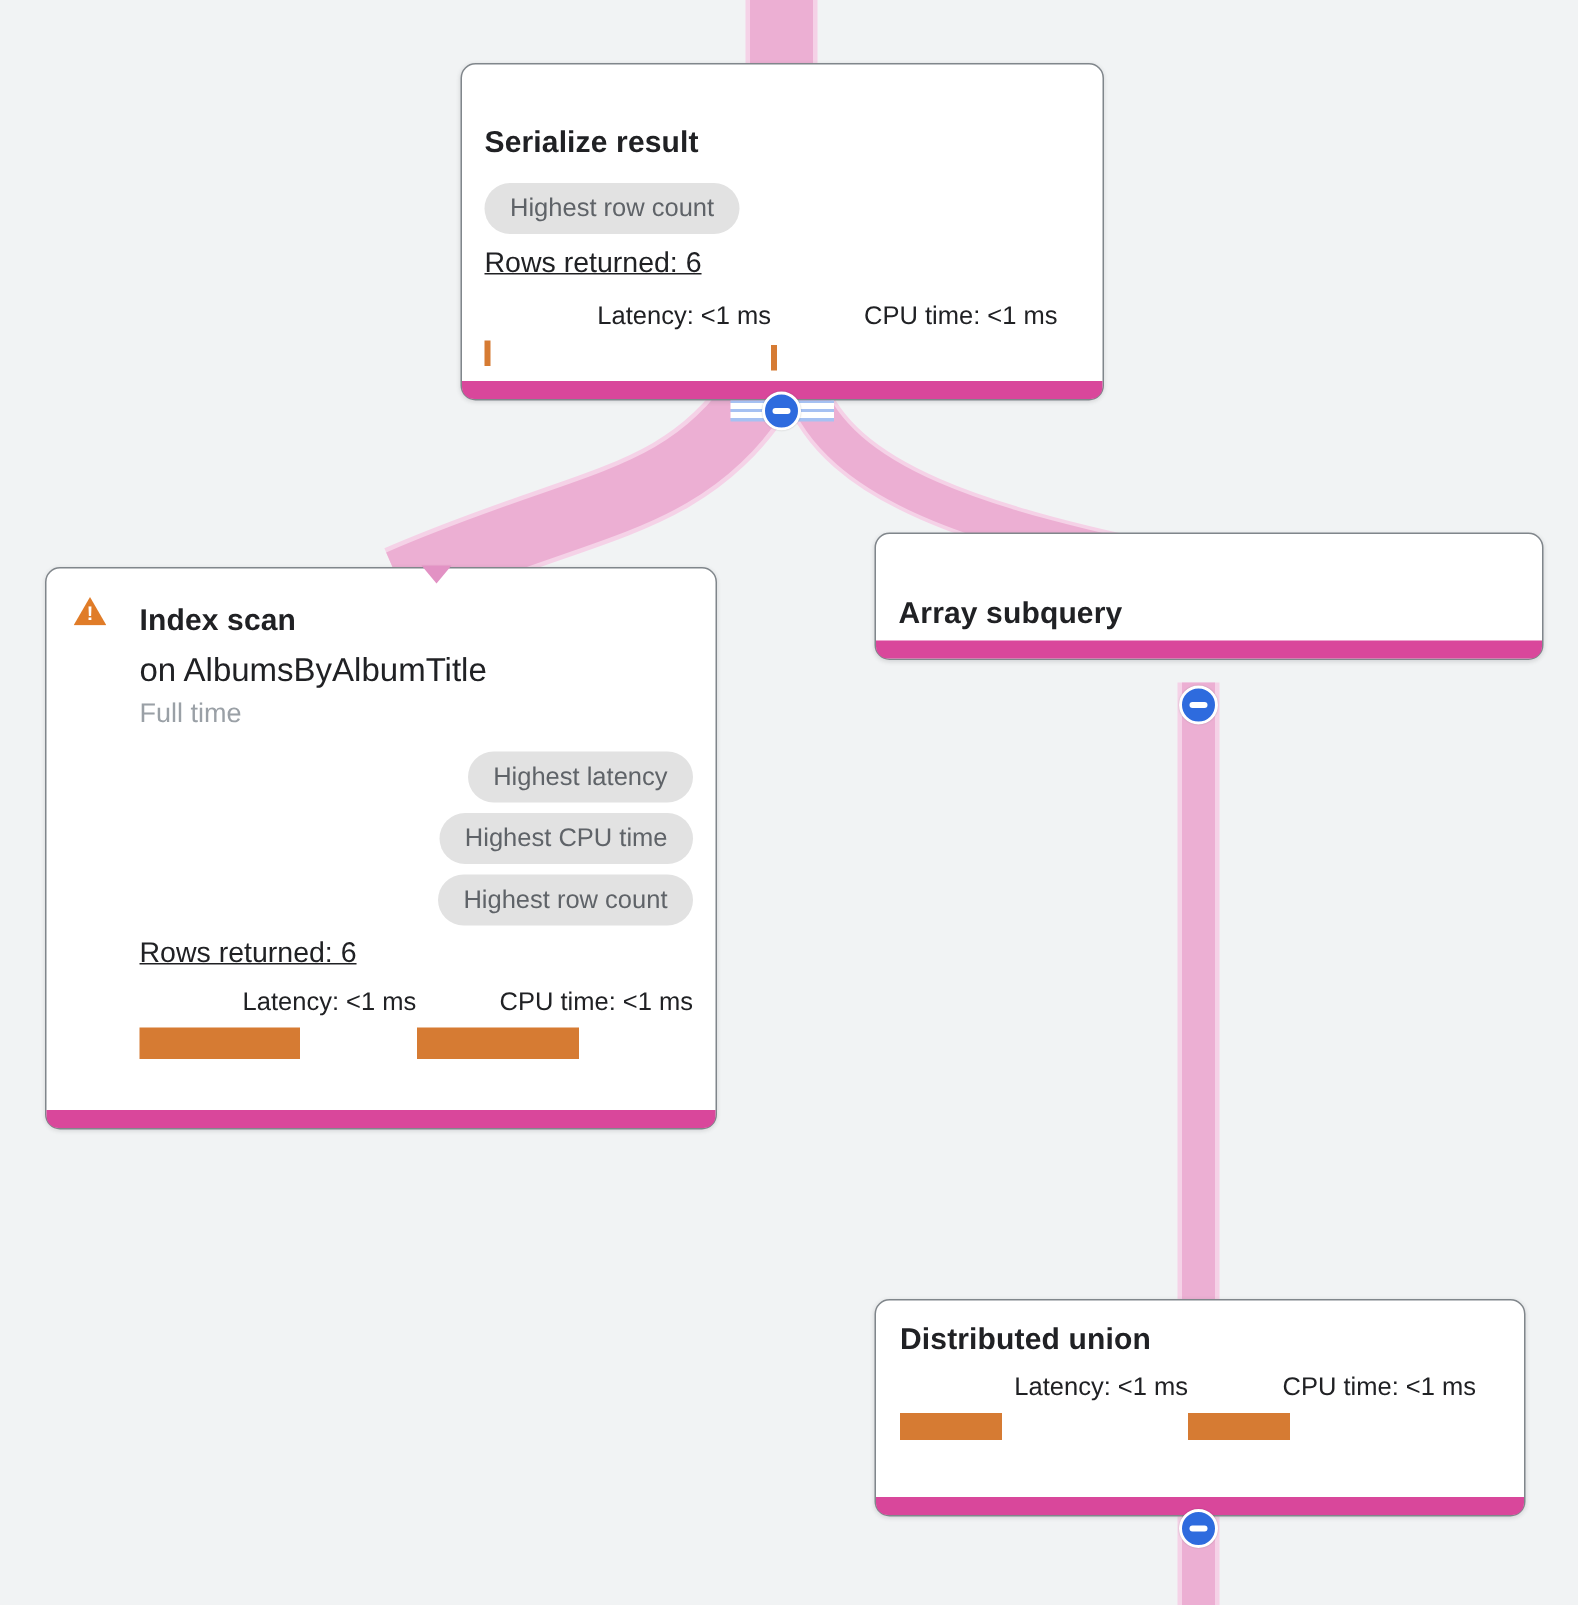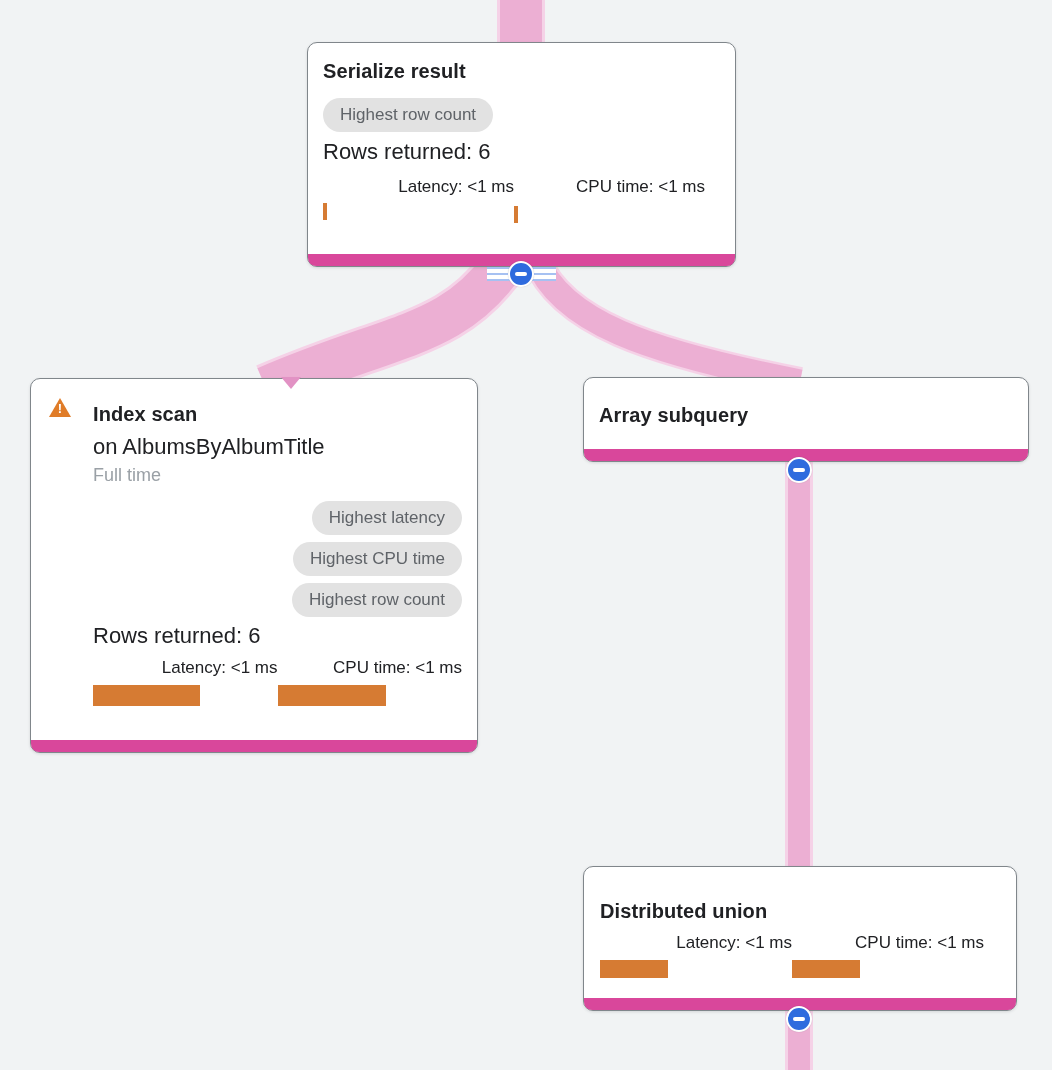"Serialize result" div.node-title { margin-top: 0 -> 24px }
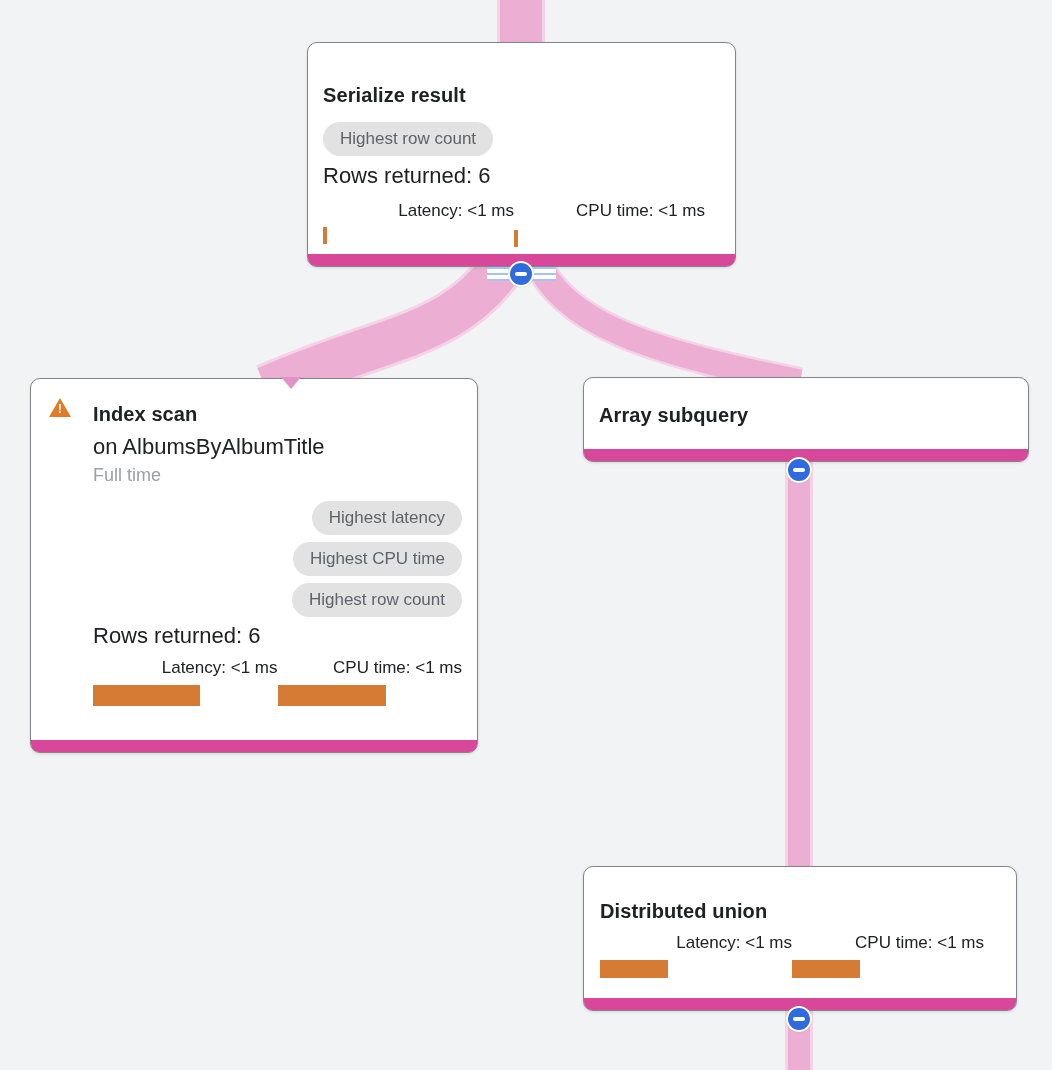"Rows returned: 6" .body-text { font-size: 22px -> 19px; text-decoration: none -> underline }
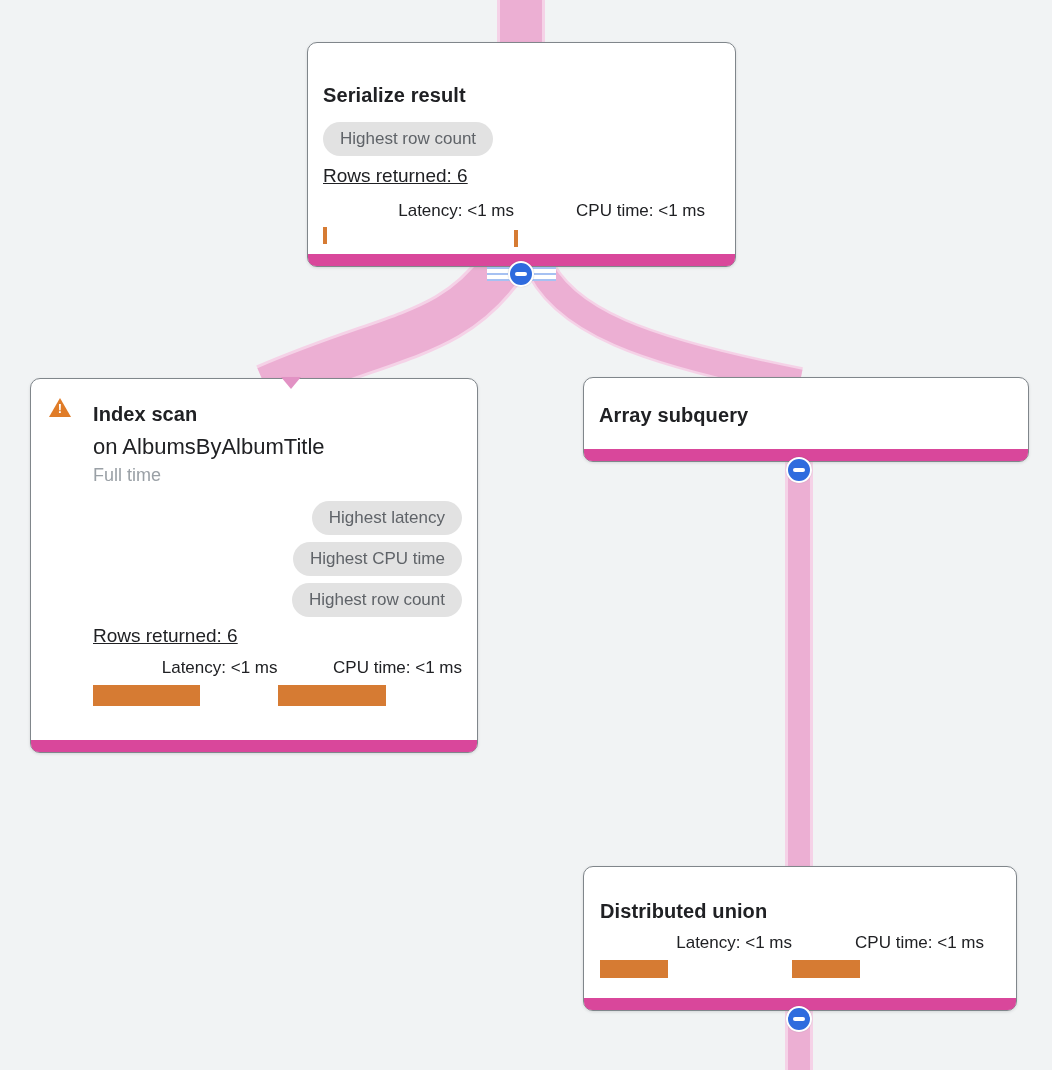"Array subquery" div.card { padding: 22px 15px -> 38px 15px; top: 377px -> 355px }
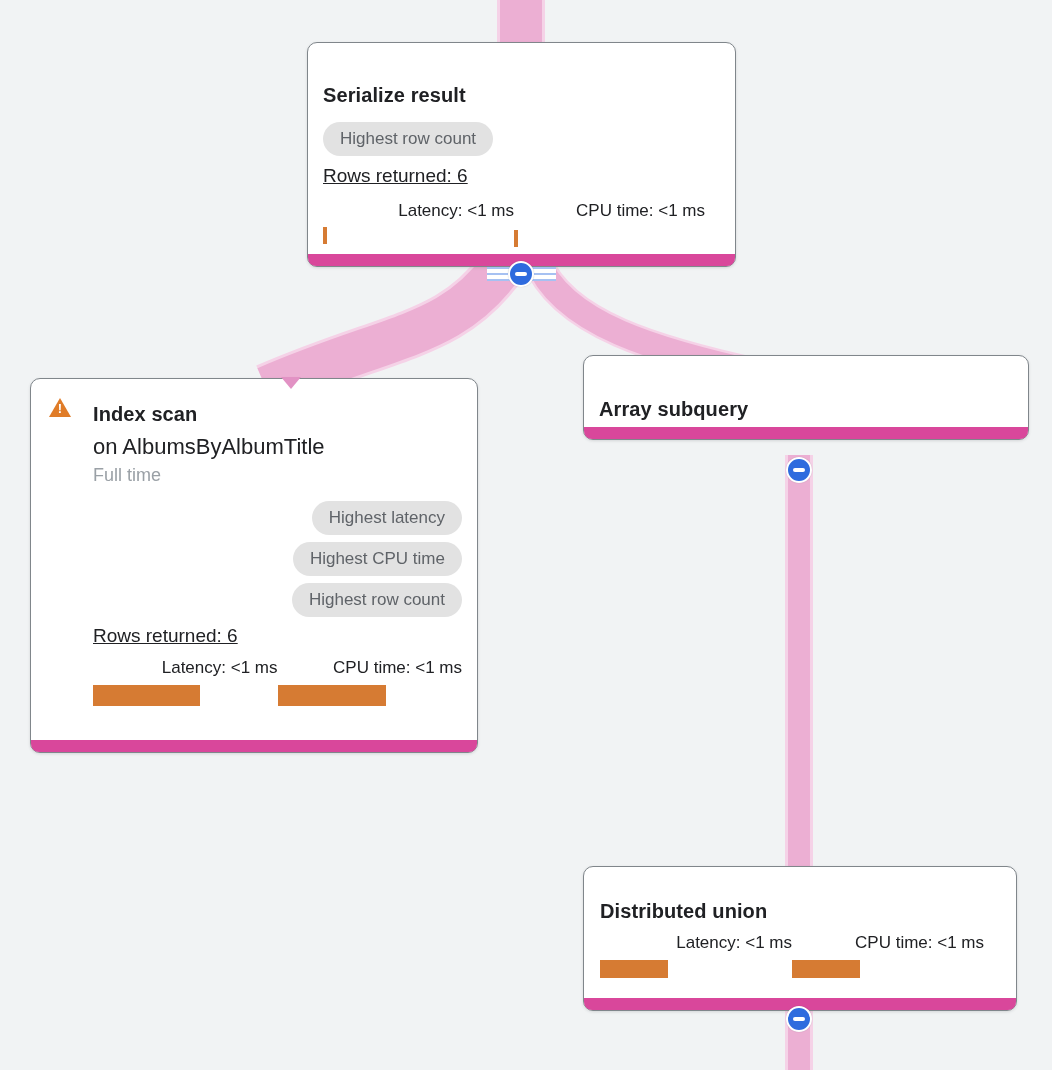"Distributed union" div.card { padding: 24px 16px -> 6px 16px }
